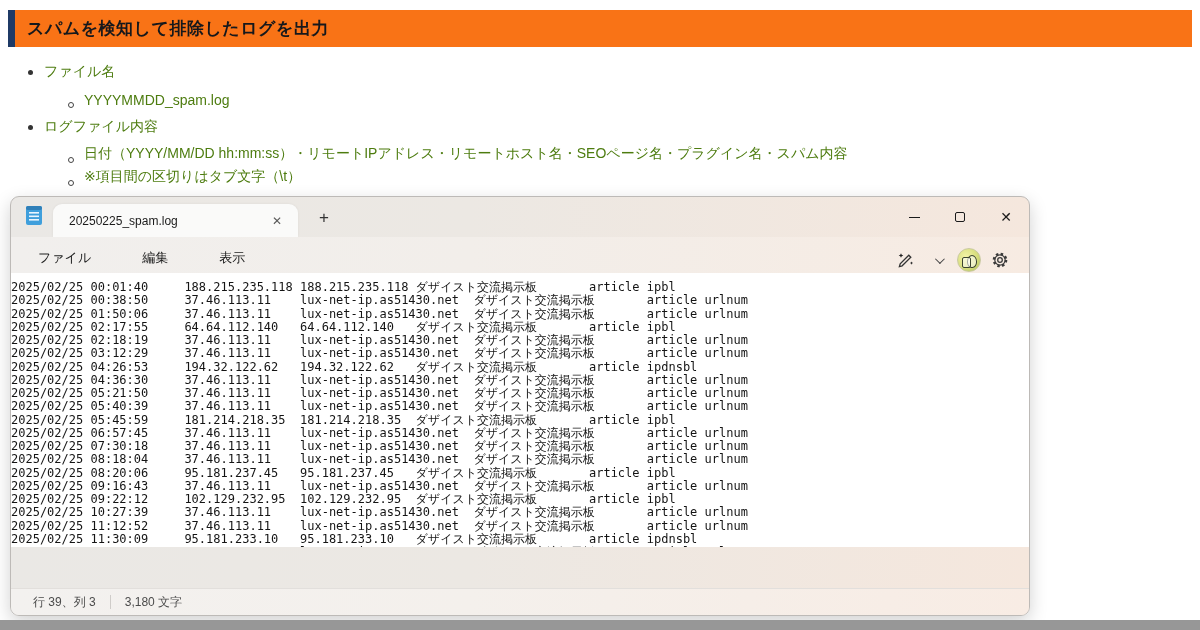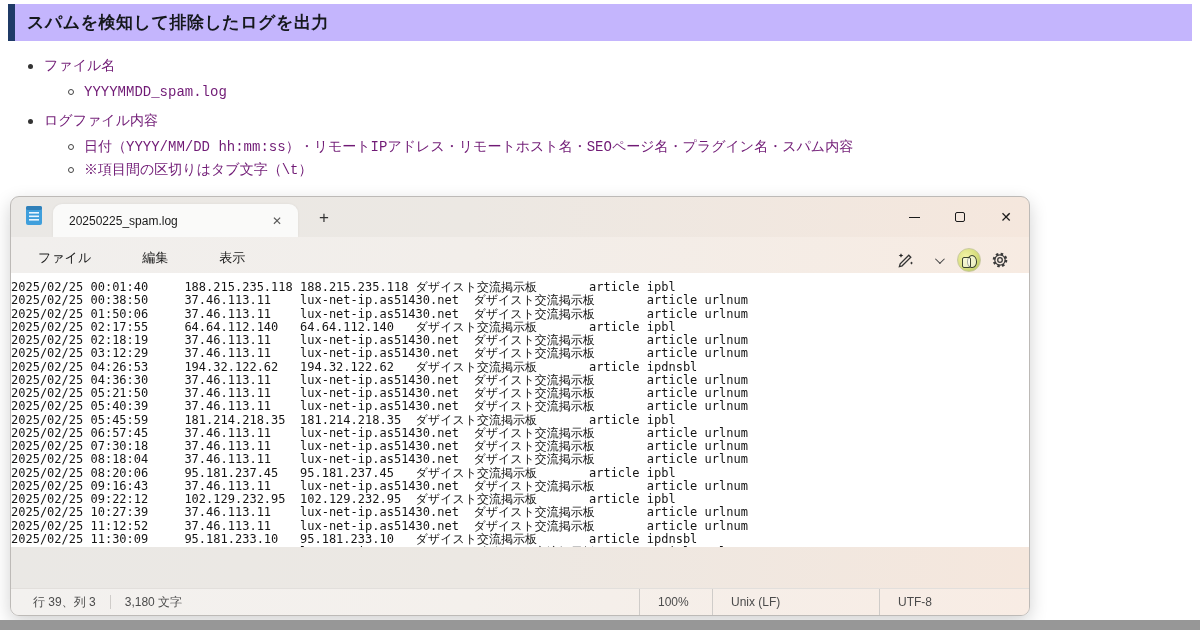"スパムを検知して排除したログを出力" .article-heading { background: #c4b5fd -> #f97316; margin: 4px 8px 0 8px -> 10px 8px 0 8px }
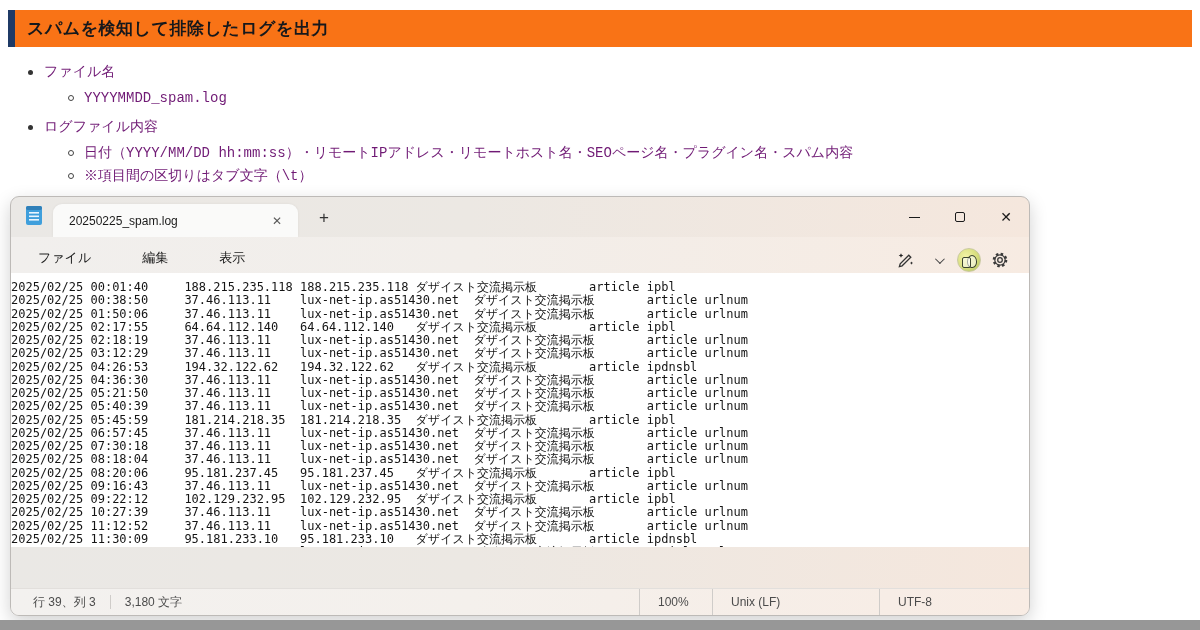"ファイル名" .notes { color: #701a75 -> #4d7c0f }
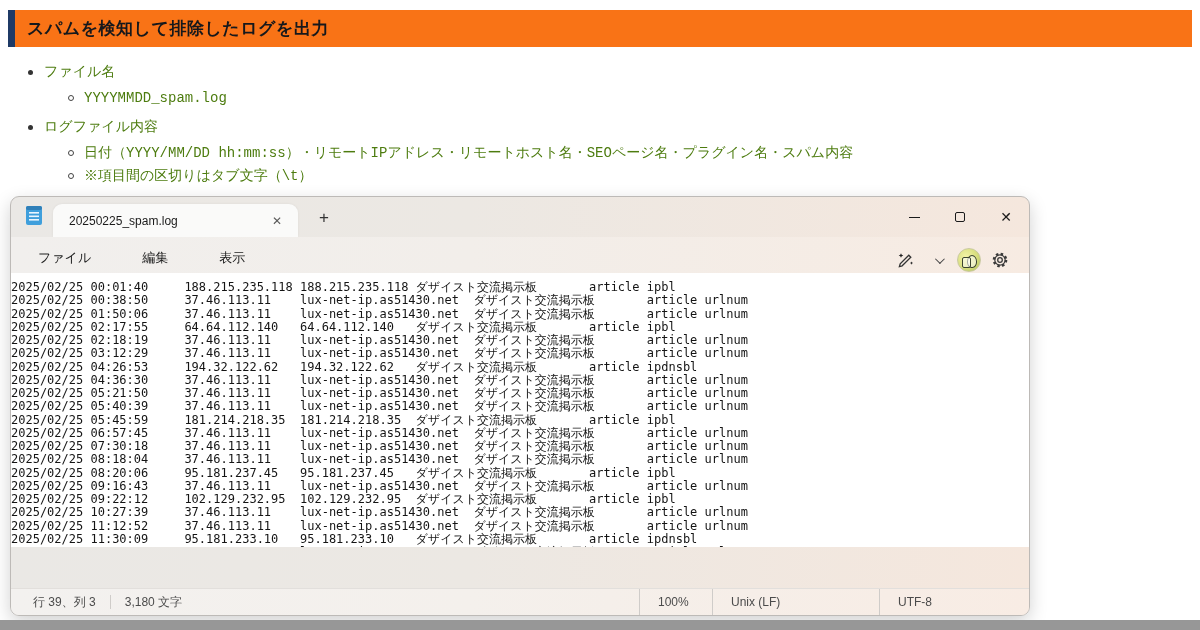"YYYYMMDD_spam.log" .sub li { align-items: center -> flex-end; font-family: Liberation Mono, monospace -> none }
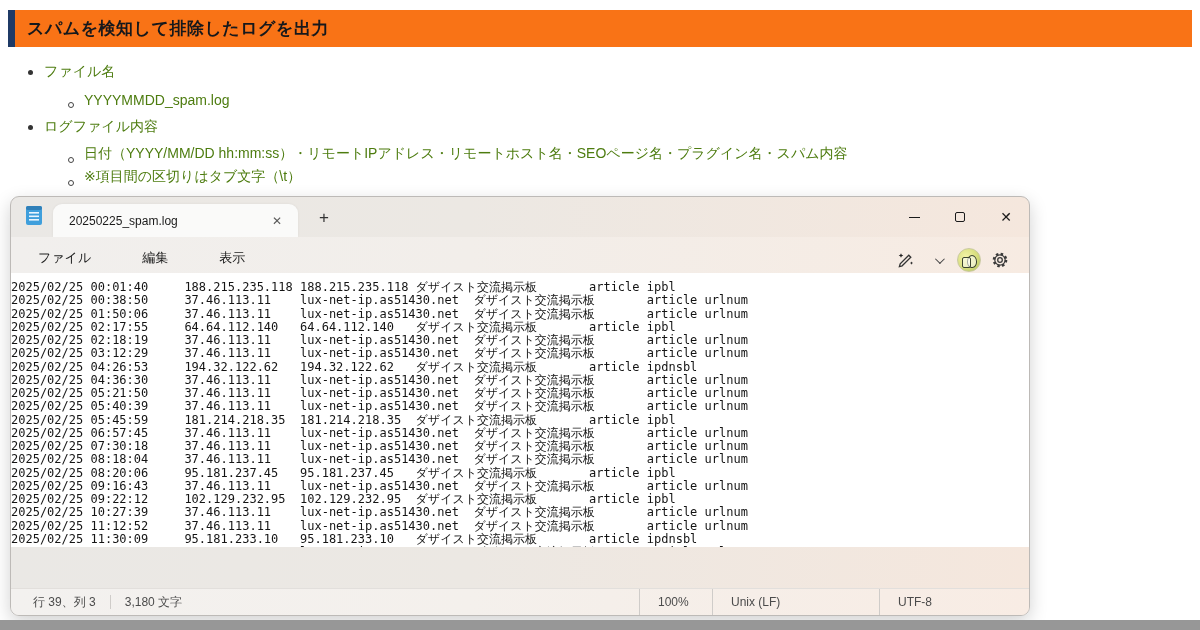"100%" div.sb-right { html: <div> <div> <span>100%</span> </div> <div> <span>Unix (LF)</span> </div> <div> <span>UTF-8</span> </div> </div> -> none }
